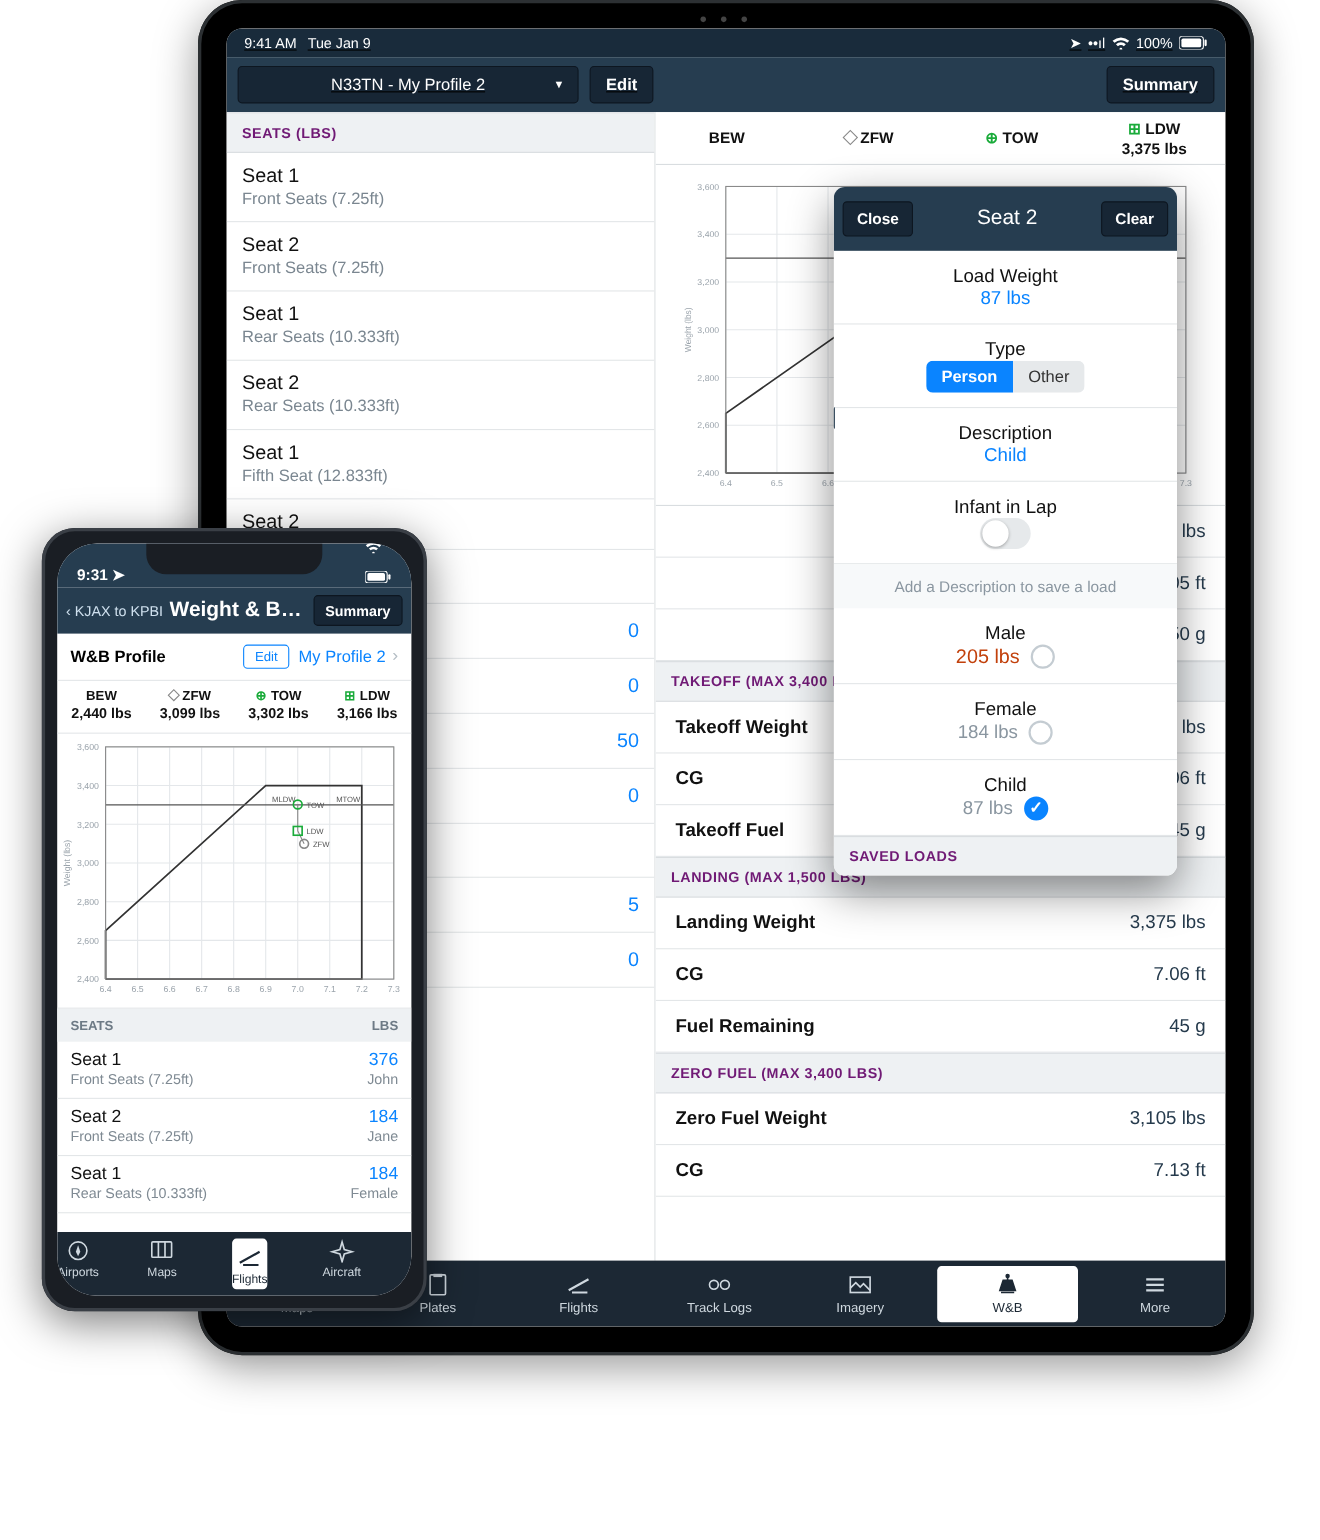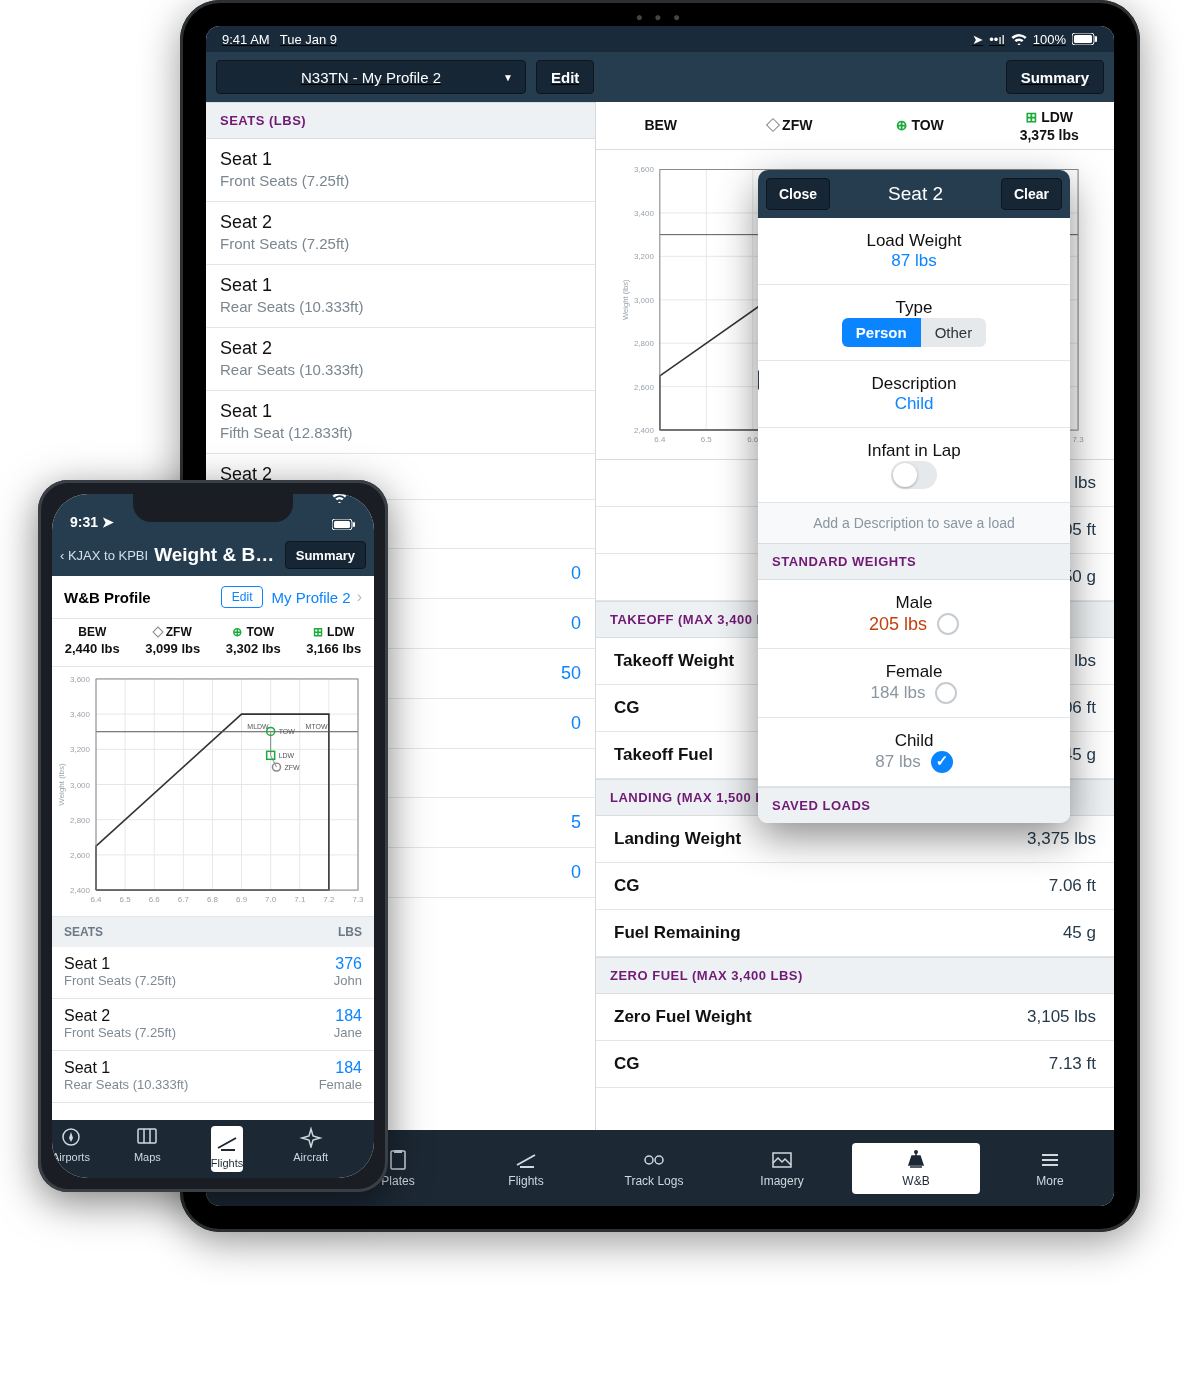"Close" .pop-head { height: 48px -> 58px }
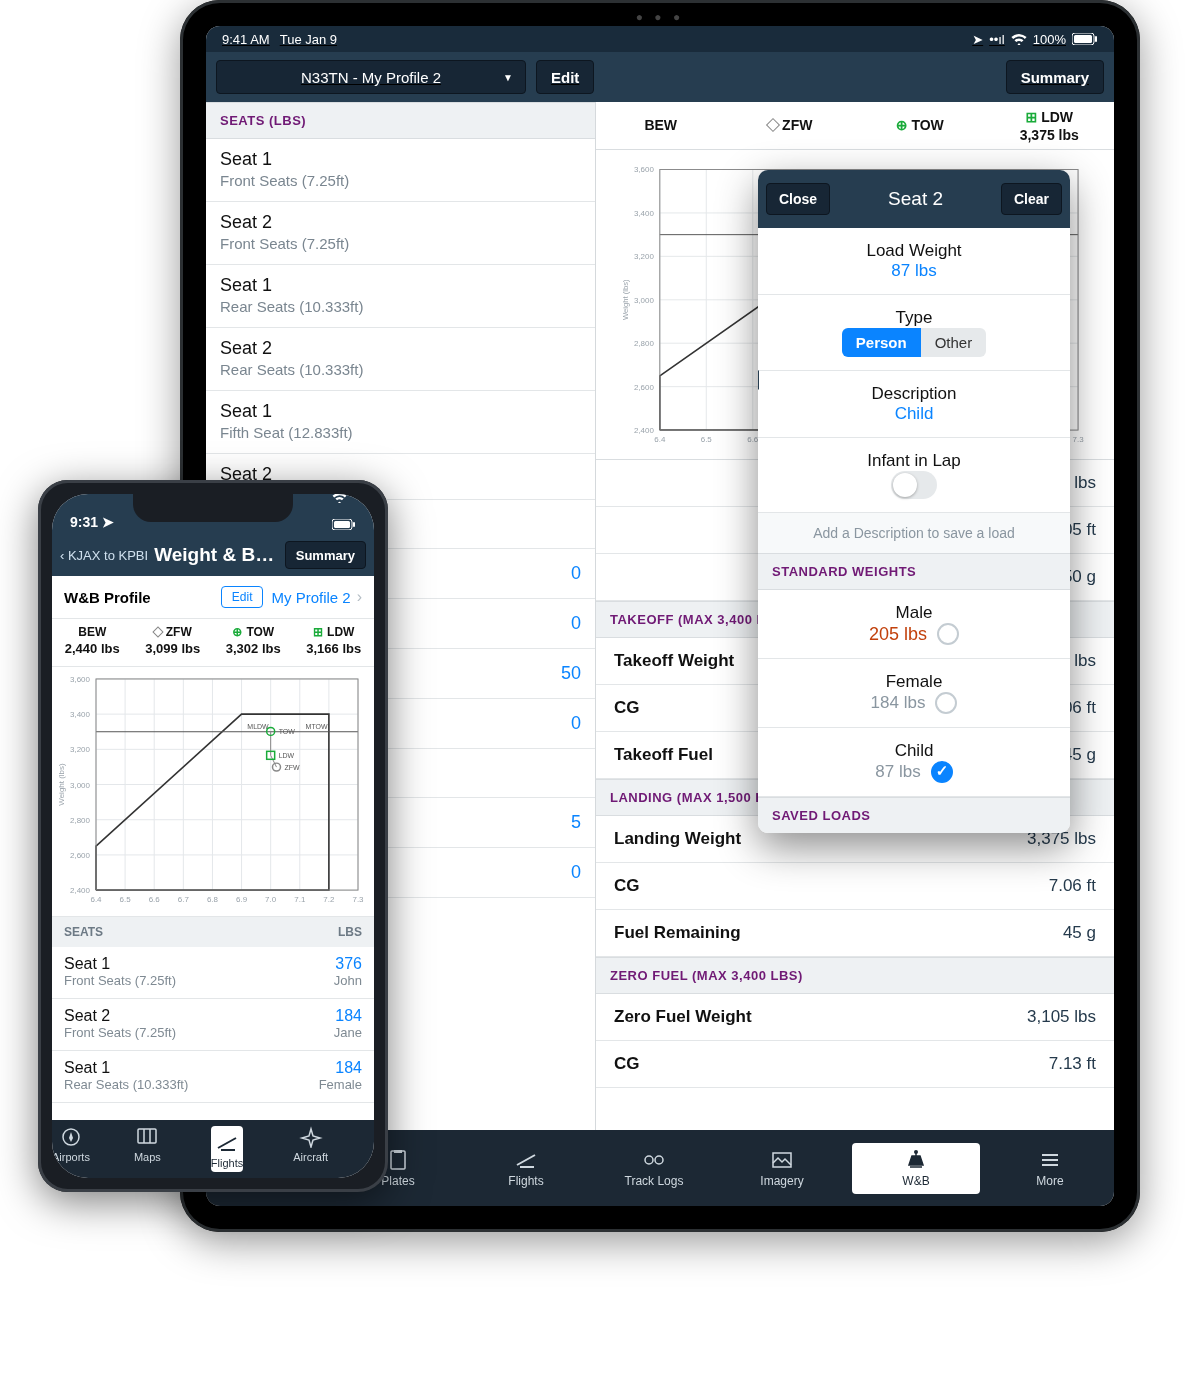"STANDARD WEIGHTS" div.section-head { html: <div>STANDARD WEIGHTS</div> -> none }
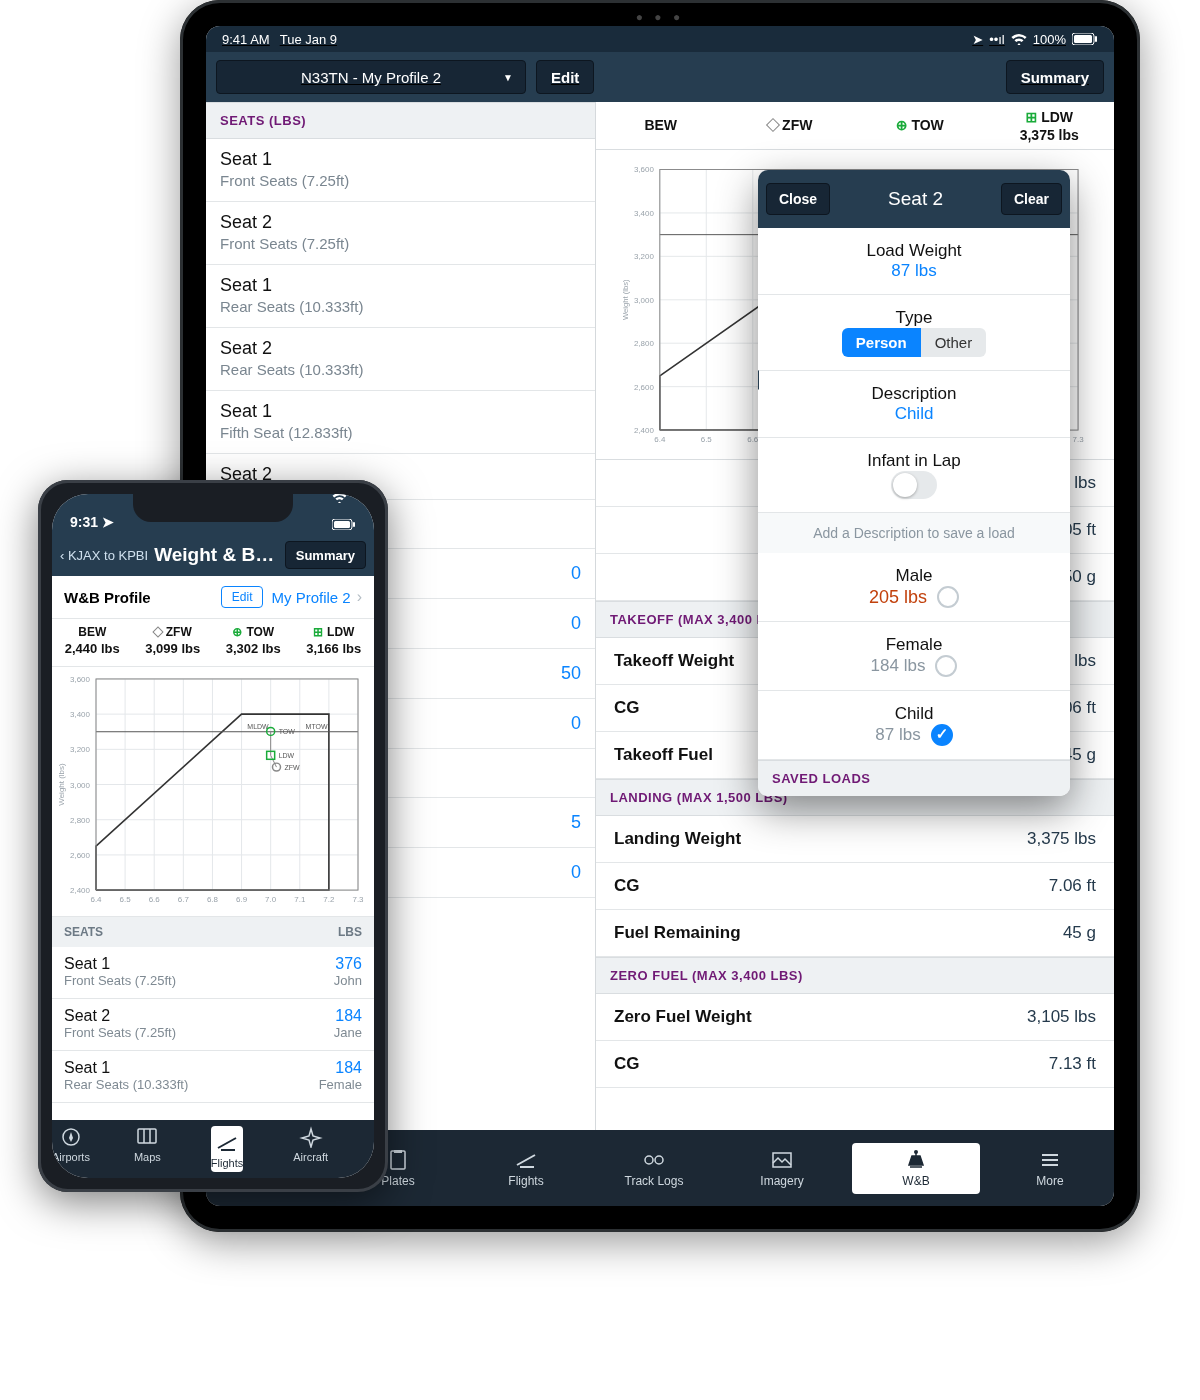"Plates" .ipad-tabbar { height: 76px -> 60px }
